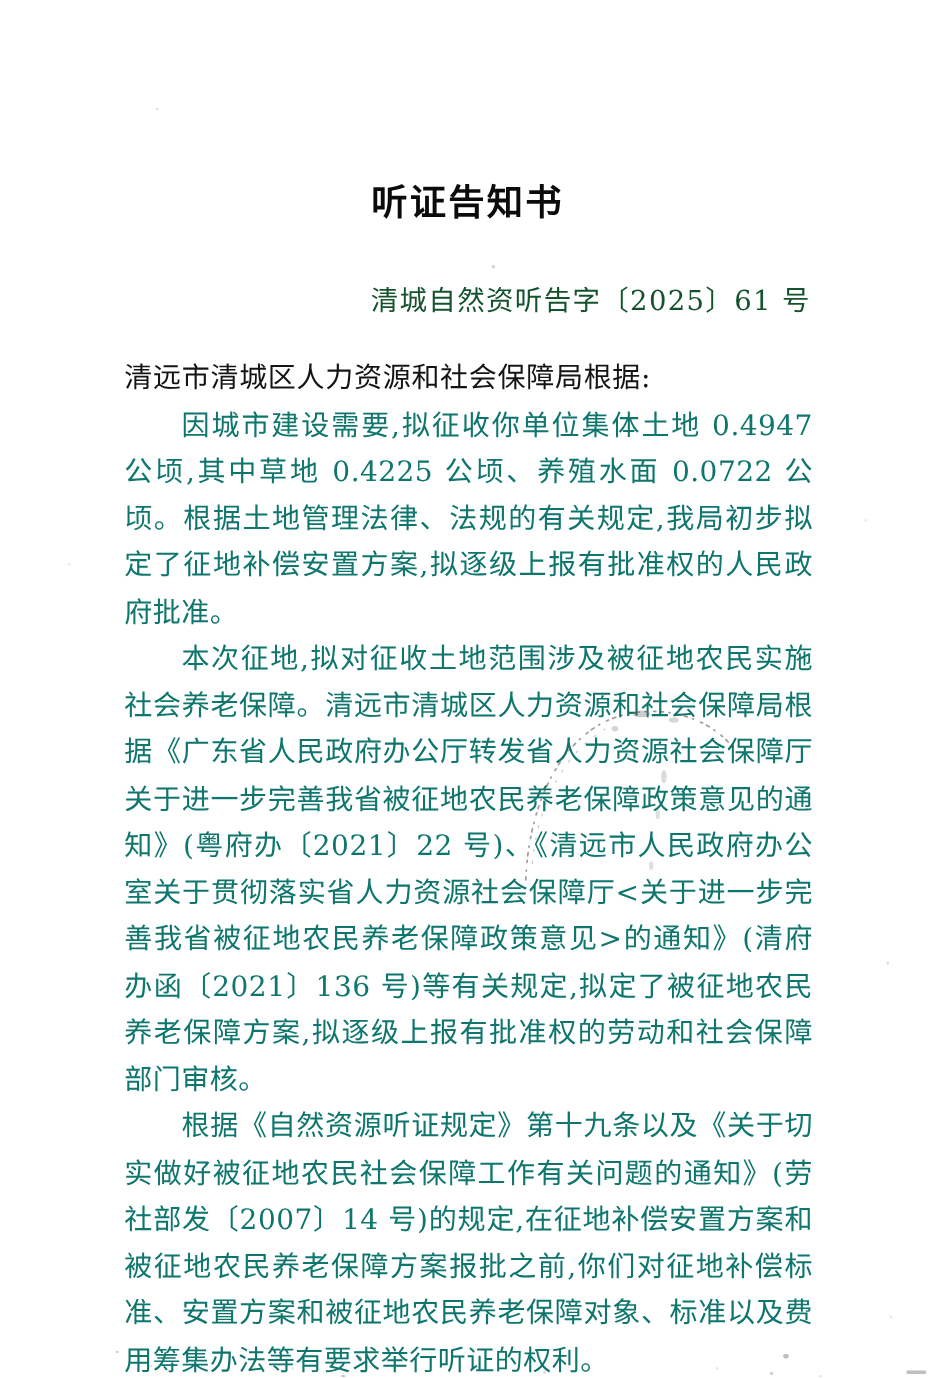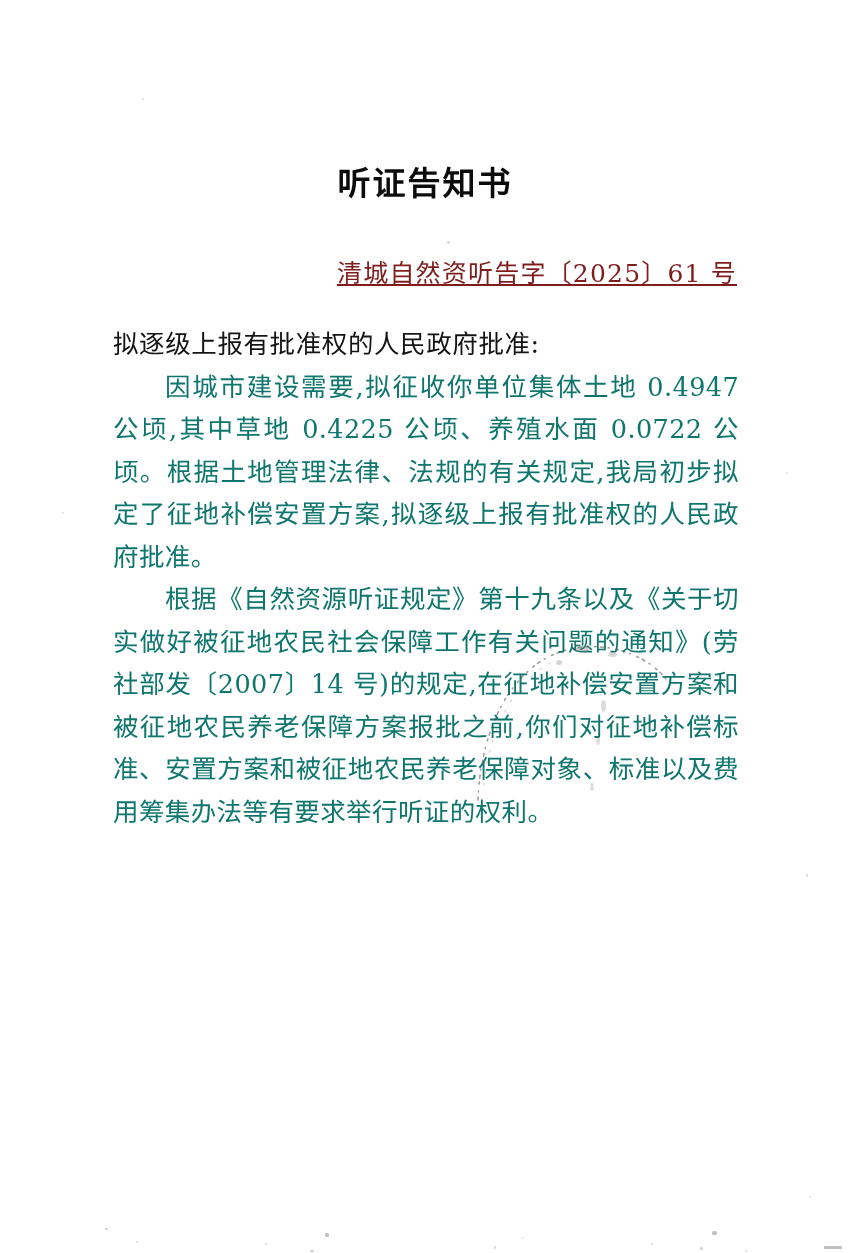"清城自然资听告字〔2025〕61 号" .doc-number { color: #7f1d1d -> #14532d; text-decoration: underline -> none }
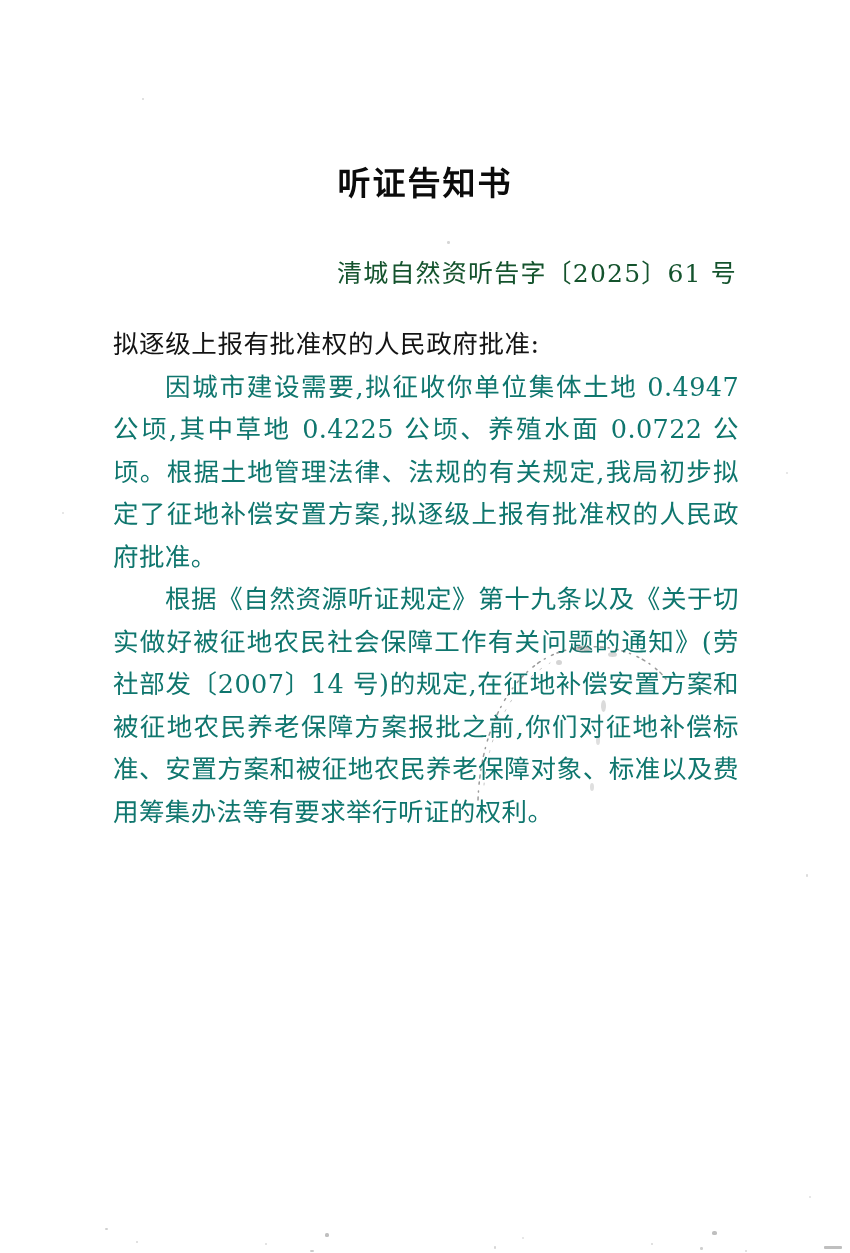"拟逐级上报有批准权的人民政府批准:" div.recipient { text: 拟逐级上报有批准权的人民政府批准 -> 清远市清城区人力资源和社会保障局根据 }
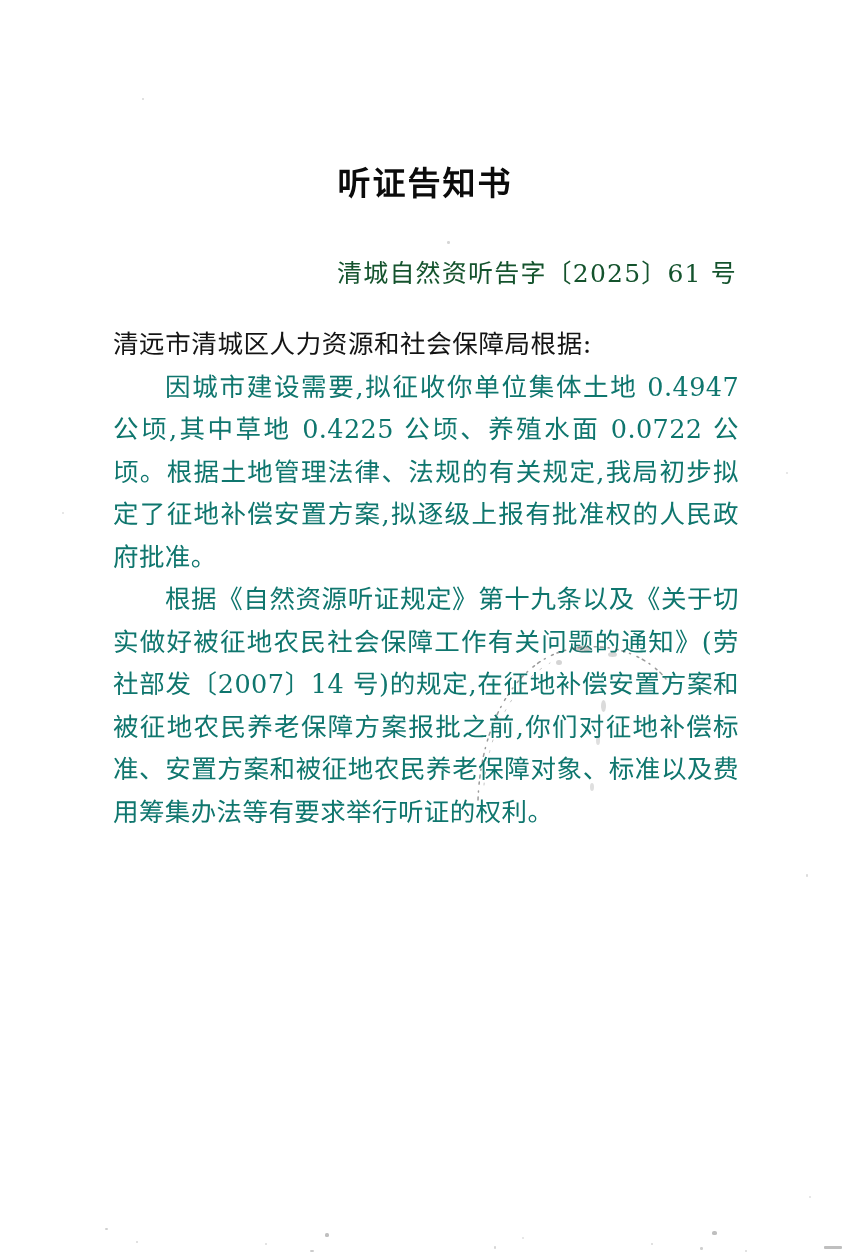"本次征地,拟对征收土地范围涉及被征地农民实施社会养老保障。清远市清城区人力资源和" p.para { html: none -> <p>本次征地,拟对征收土地范围涉及被征地农民实施社会养老保障。清远市清城区人力资源和社会保障局根据《广东省人民政府办公厅转发省人力资源社会保障厅关于进一步完善我省被征地农民养老保障政策意见的通知》(粤府办〔2021〕22 号)、《清远市人民政府办公室关于贯彻落实省人力资源社会保障厅&lt;关于进一步完善我省被征地农民养老保障政策意见&gt;的通知》(清府办函〔2021〕136 号)等有关规定,拟定了被征地农民养老保障方案,拟逐级上报有批准权的劳动和社会保障部门审核。</p> }
